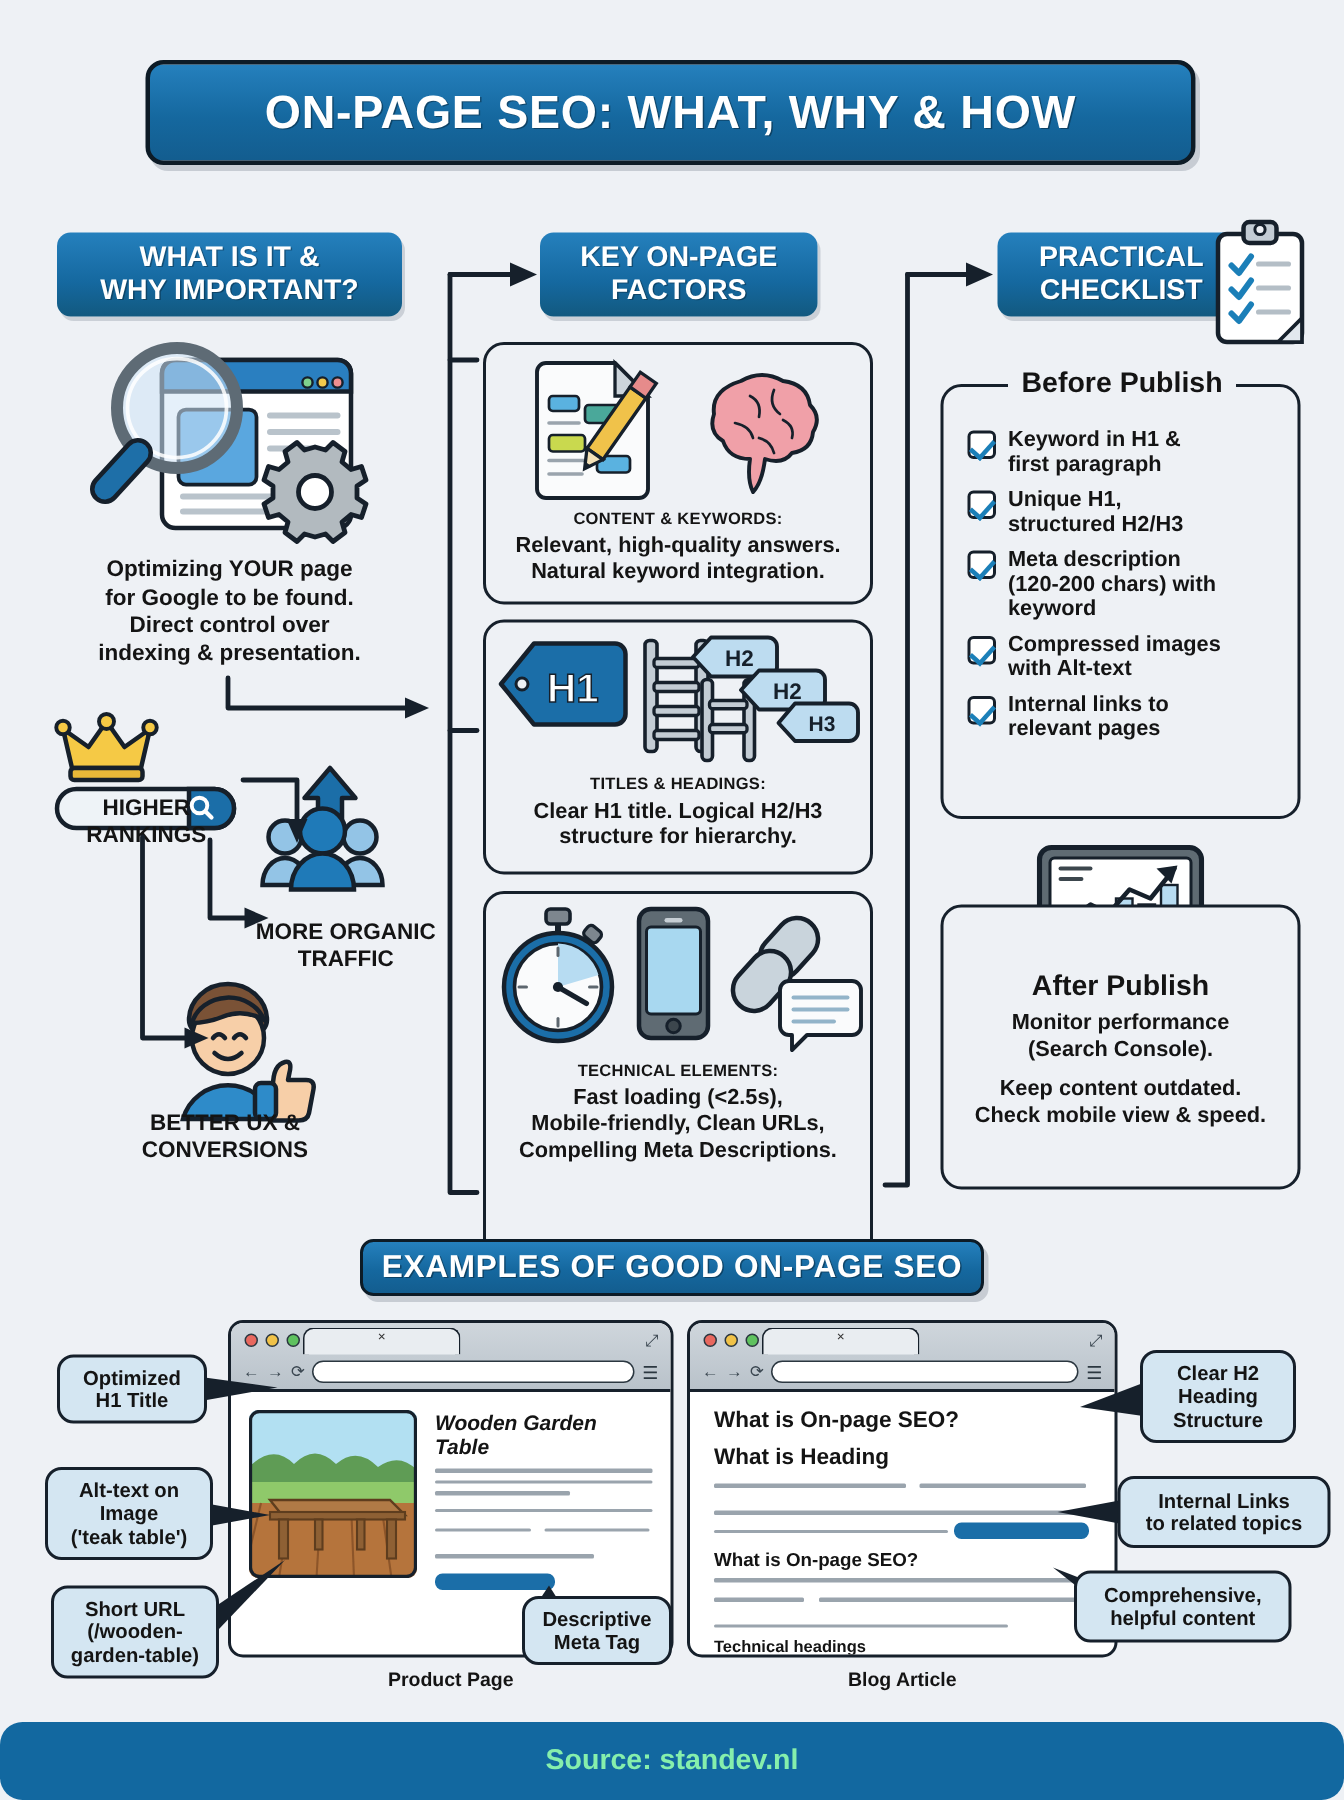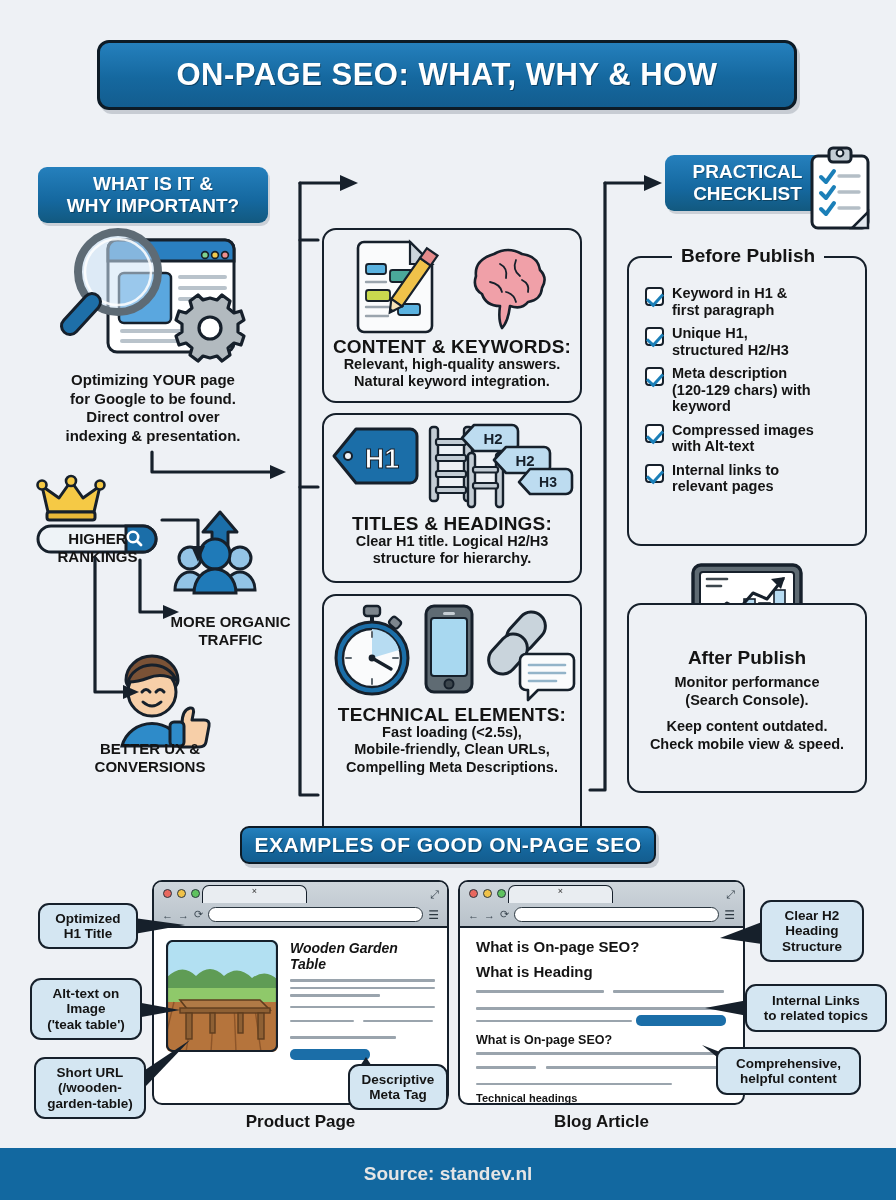"WHAT IS IT &" #head-what { top: 167px -> 155px }
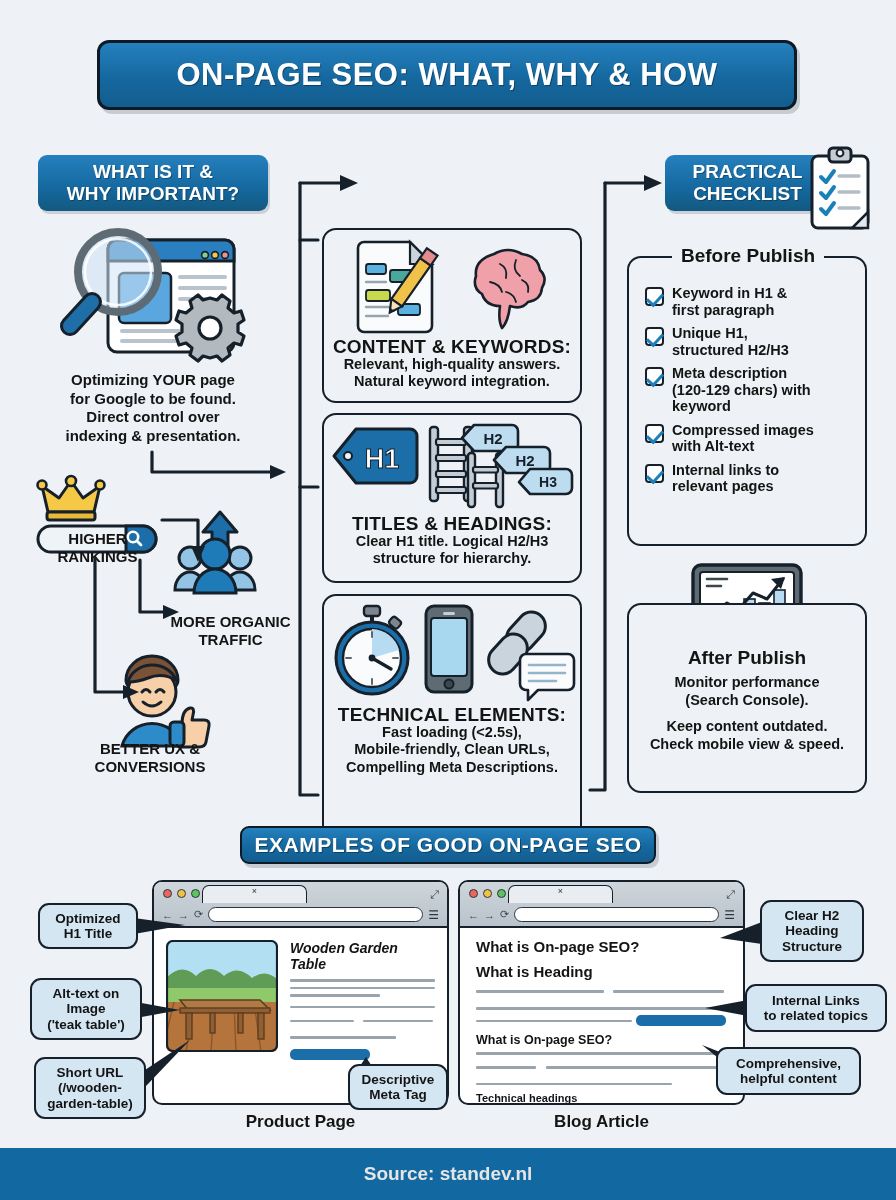"KEY ON-PAGE" div.colhead { html: none -> <div> <div> <div>KEY ON-PAGE</div> <div>FACTORS</div> </div> </div> }
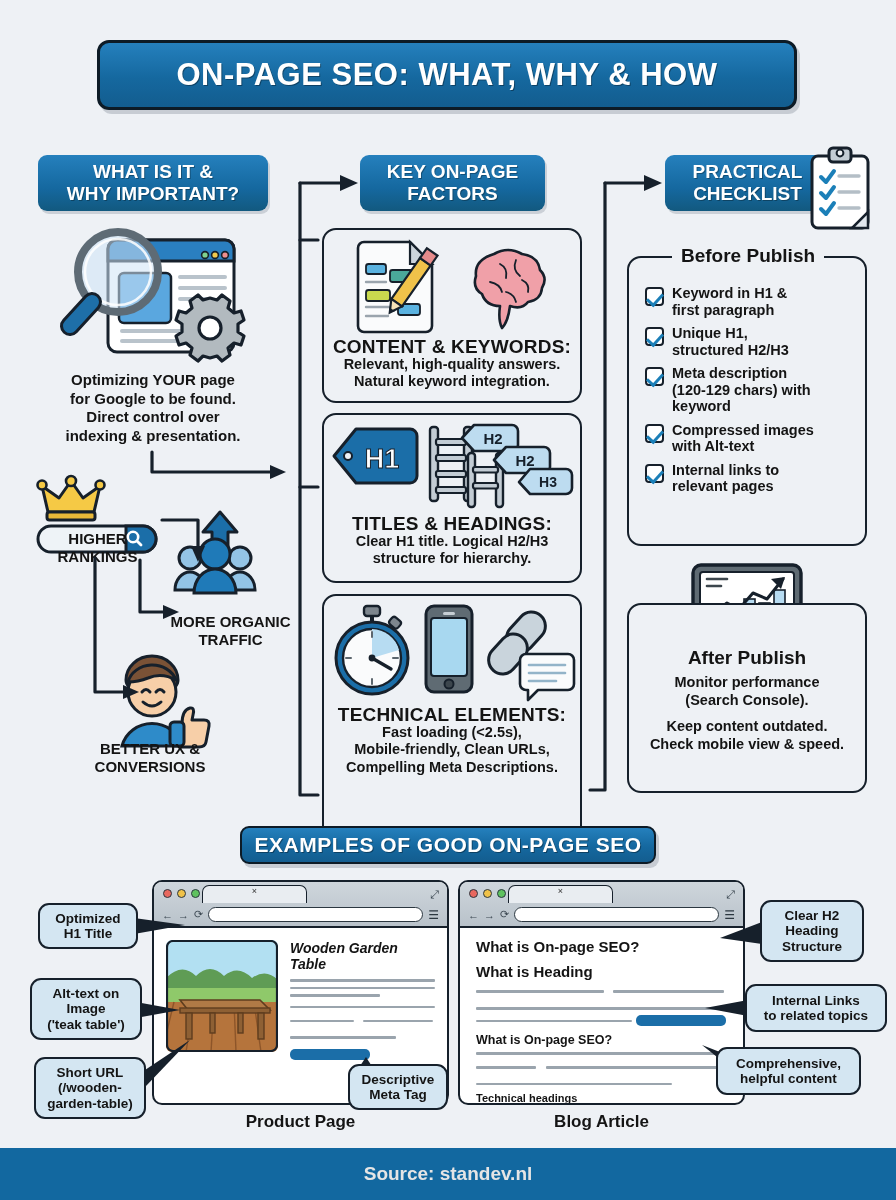"CONTENT & KEYWORDS:" .cardtxt .hd { font-size: 19px -> 11px }
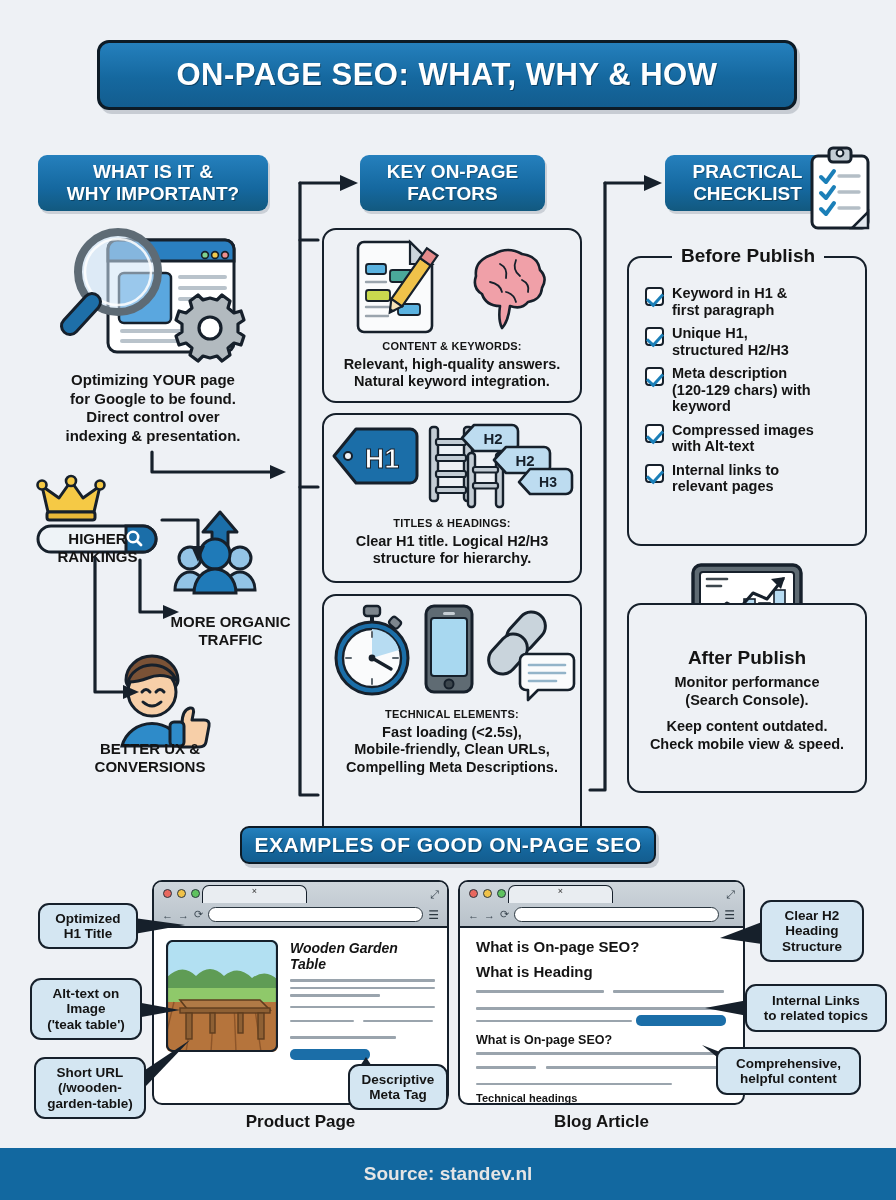"(120-129 chars) with" span { text: 120-129 -> 120-200 }
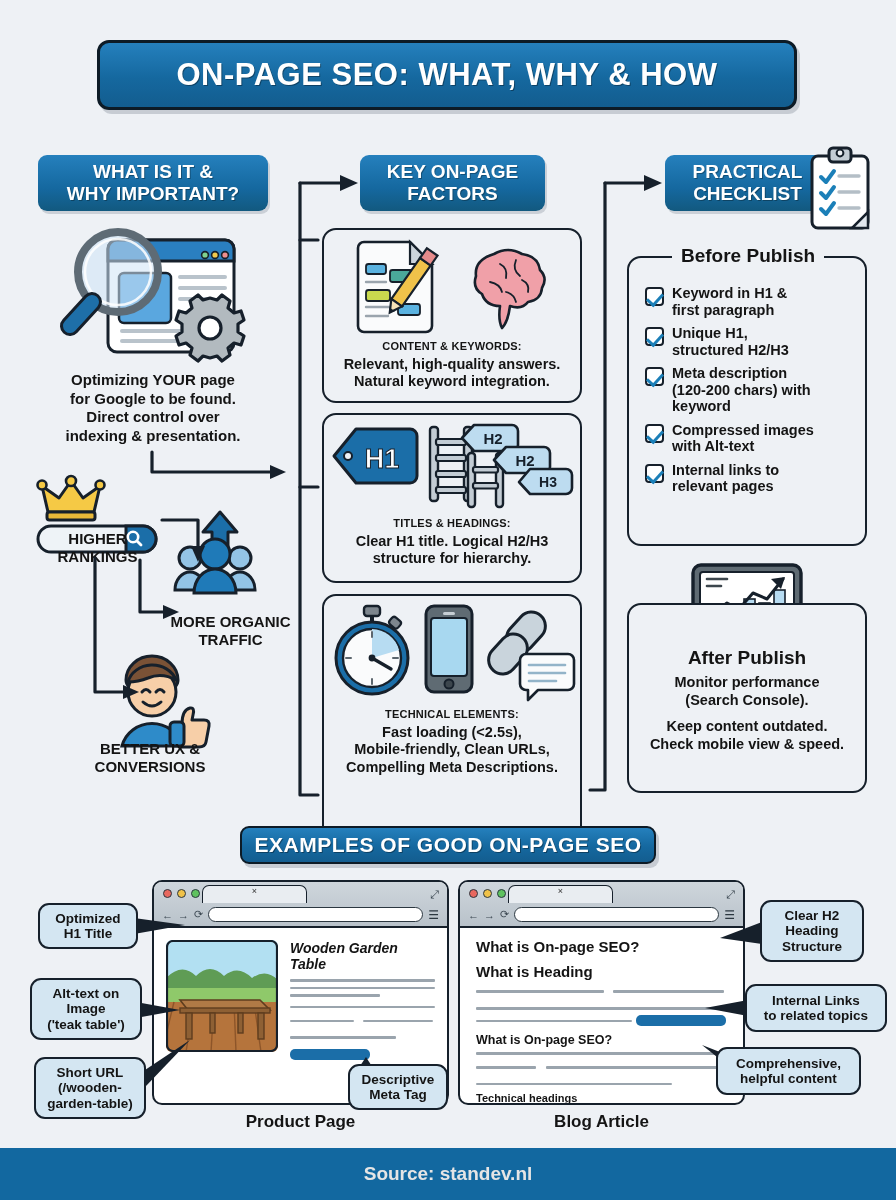"Product Page" .caption { font-size: 17px -> 13px }
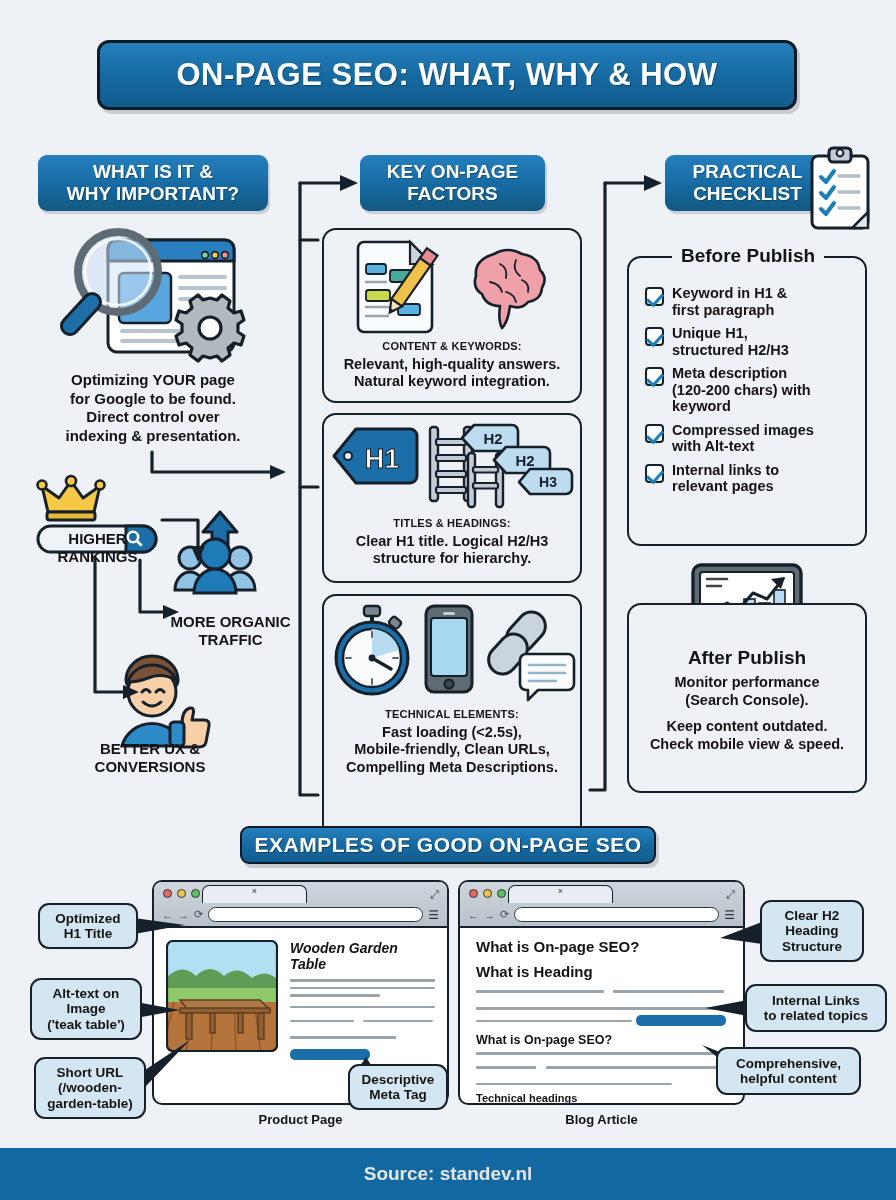"Source: standev.nl" #source-bar { border-radius: none -> 15px; color: #e5e5e5 -> #86efac }
